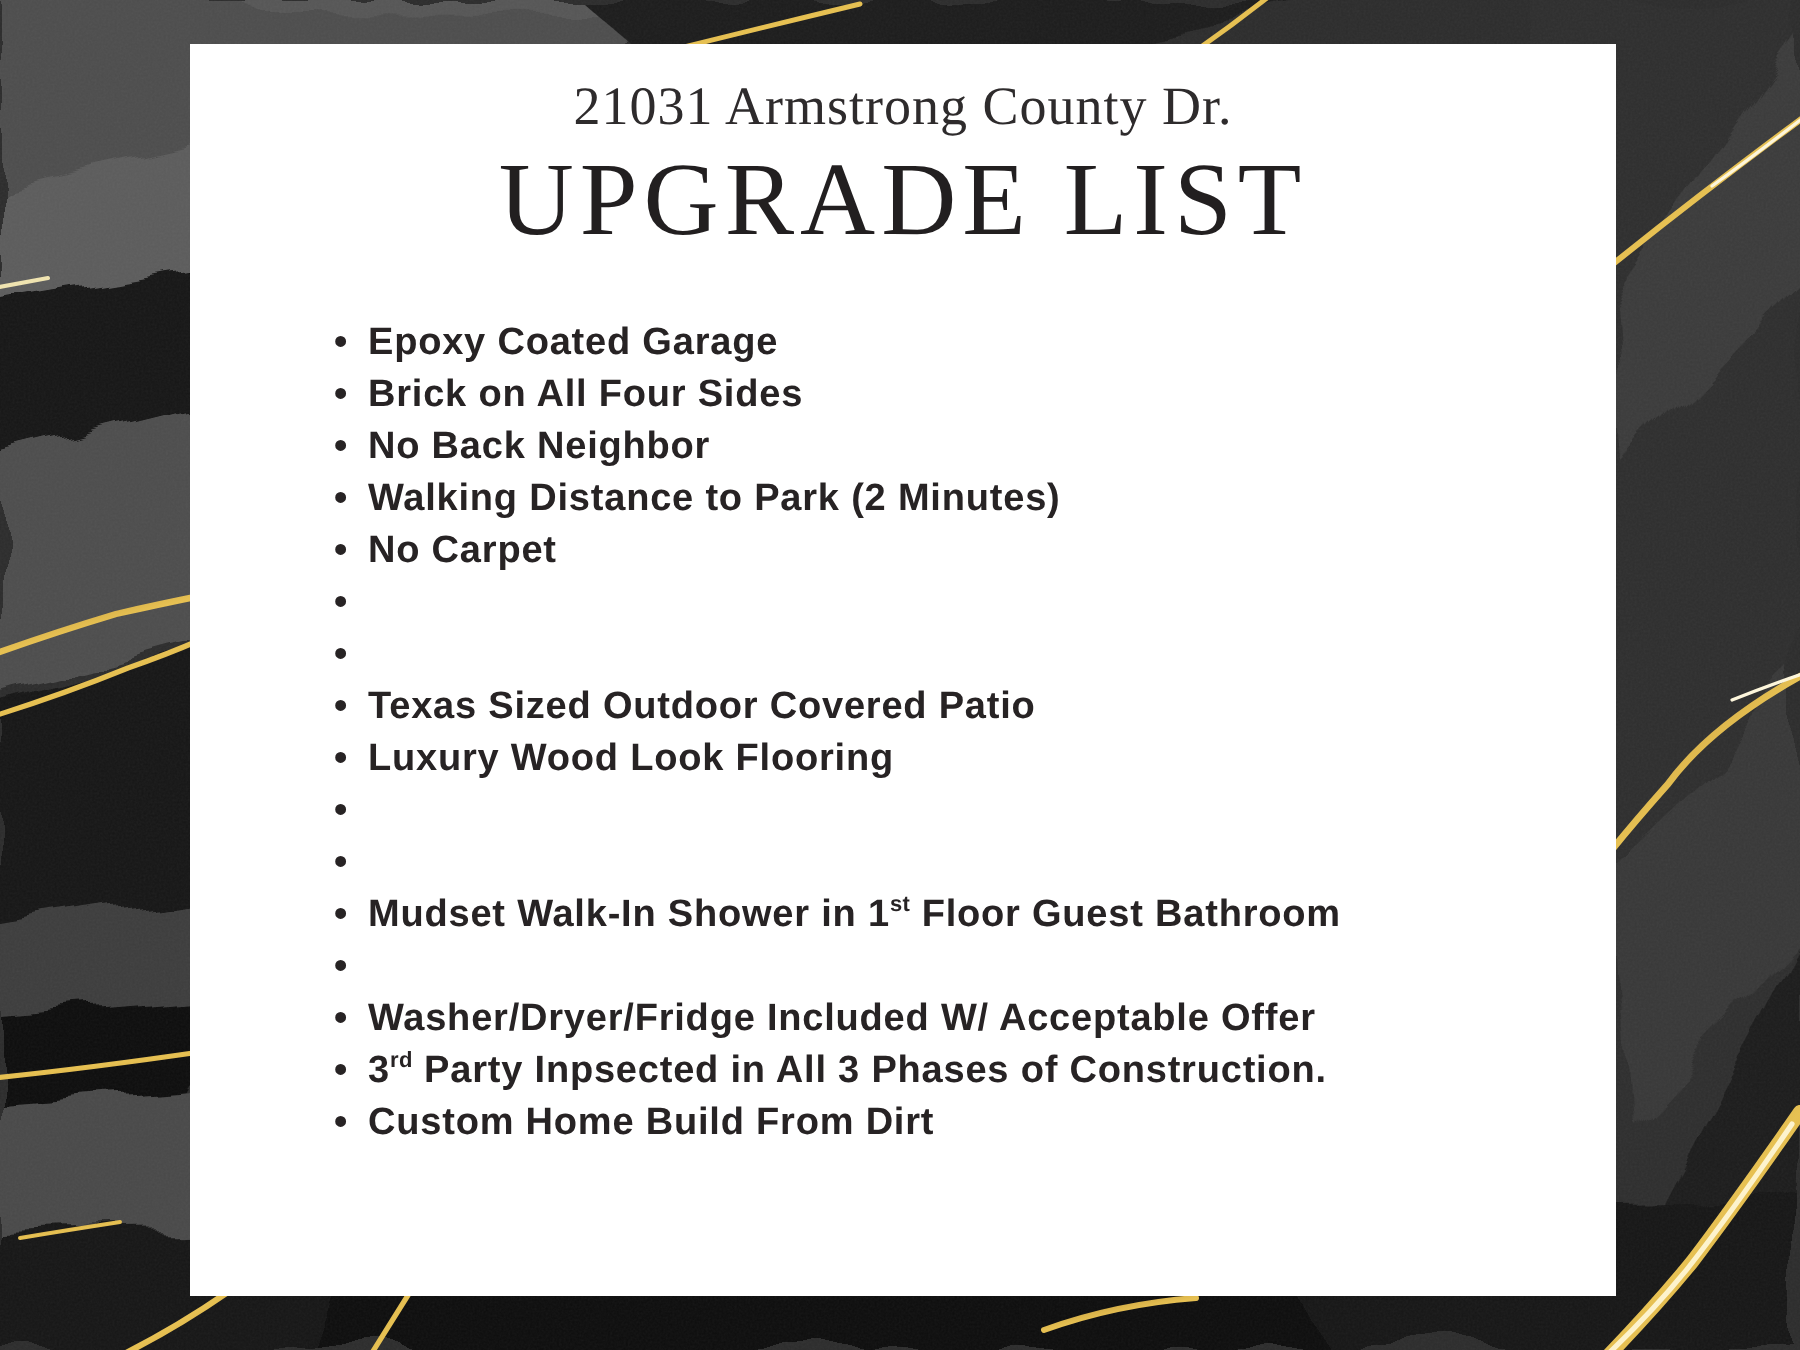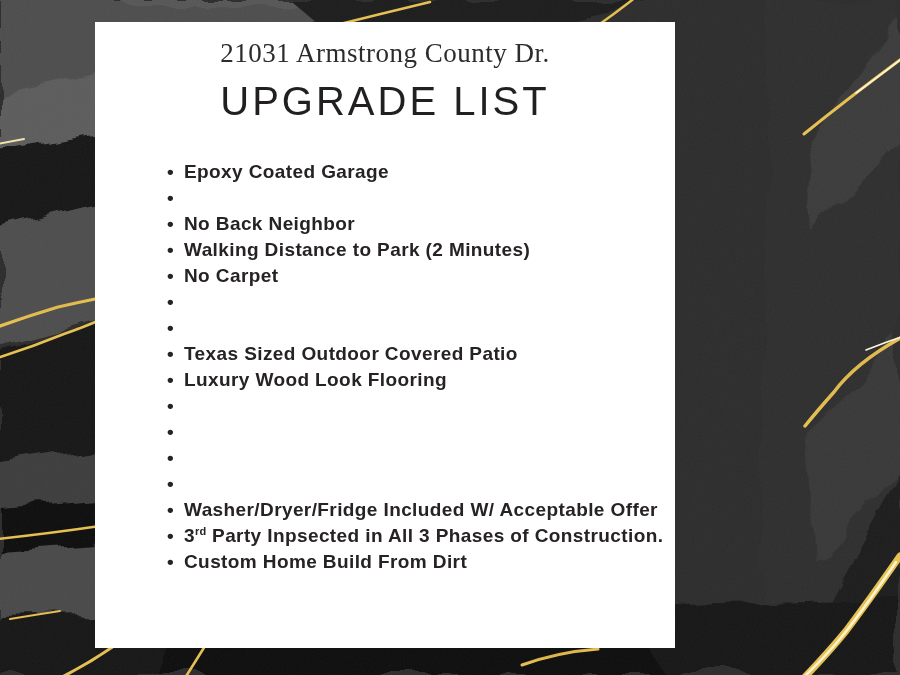"21031 Armstrong County Dr." .card { width: 580px -> 713px }
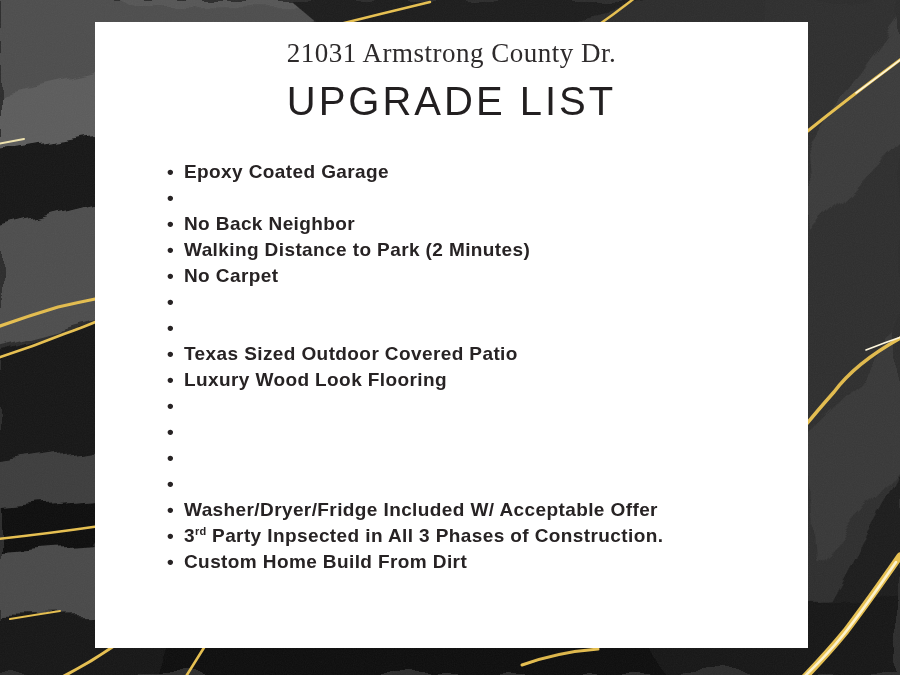"UPGRADE LIST" .title { font-family: Liberation Sans, sans-serif -> Liberation Serif, serif; font-size: 40px -> 52px }
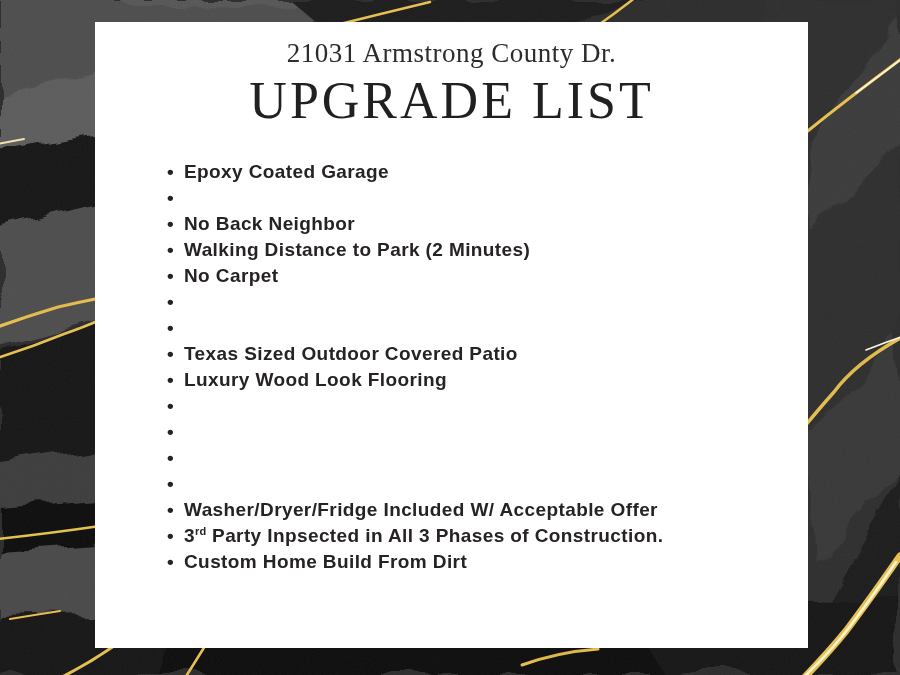"Brick on All Four Sides" span.item-text { html: none -> <span><span>Brick on All Four Sides</span></span> }
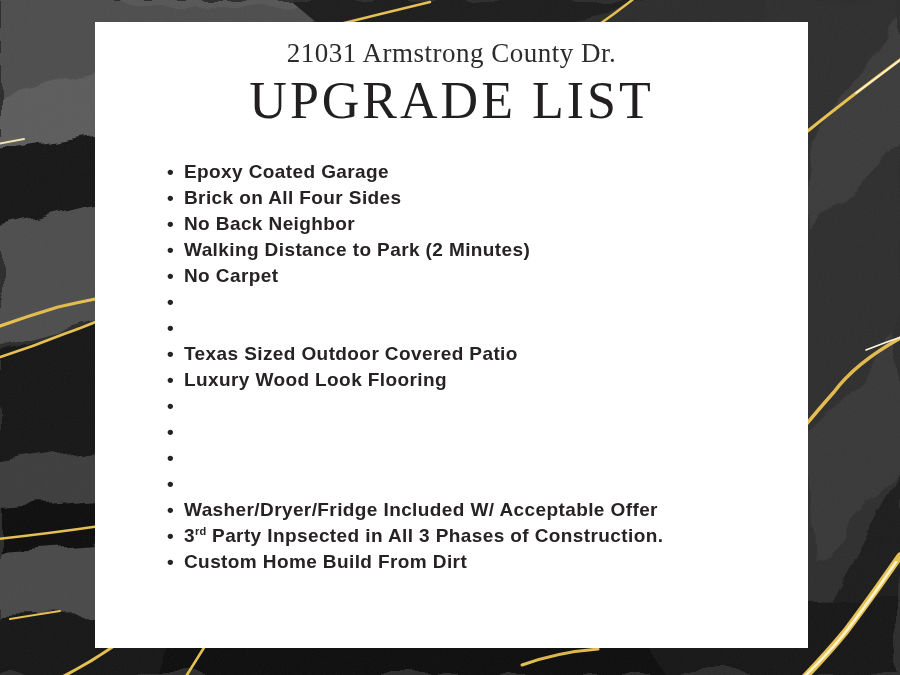"Mudset Walk-In Shower in 1st" span.item-text { html: none -> <span><span>Mudset Walk-In Shower in 1</span><sup>st</sup><span> Floor Guest Bathroom</span></span> }
